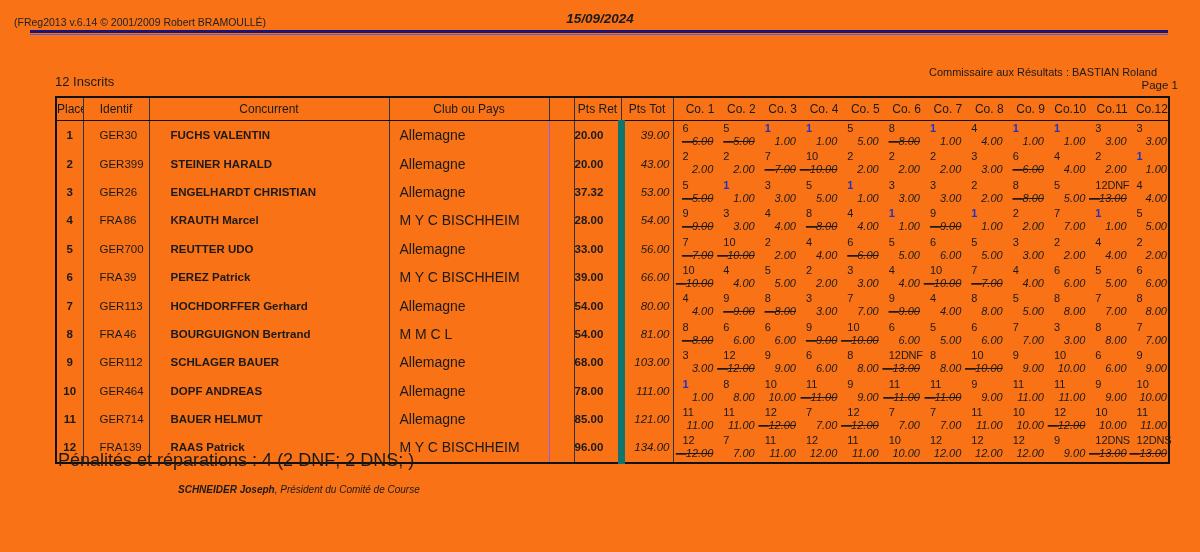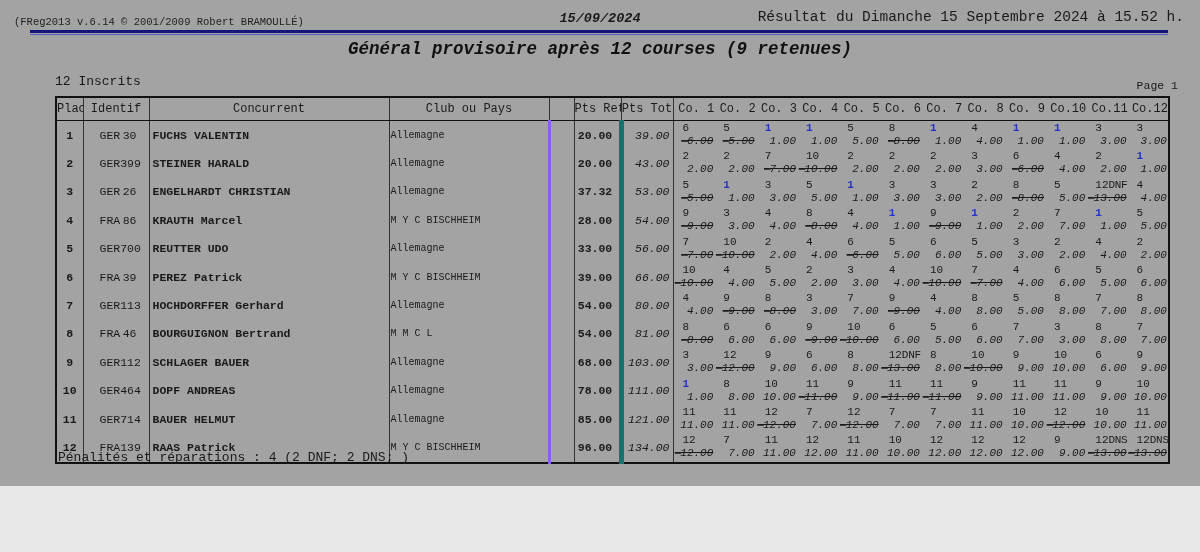"(FReg2013 v.6.14 © 2001/2009 Robert" .page { background: #a3a3a3 -> #f97316; font-family: Liberation Mono, monospace -> Liberation Sans, sans-serif; height: 486px -> 552px }
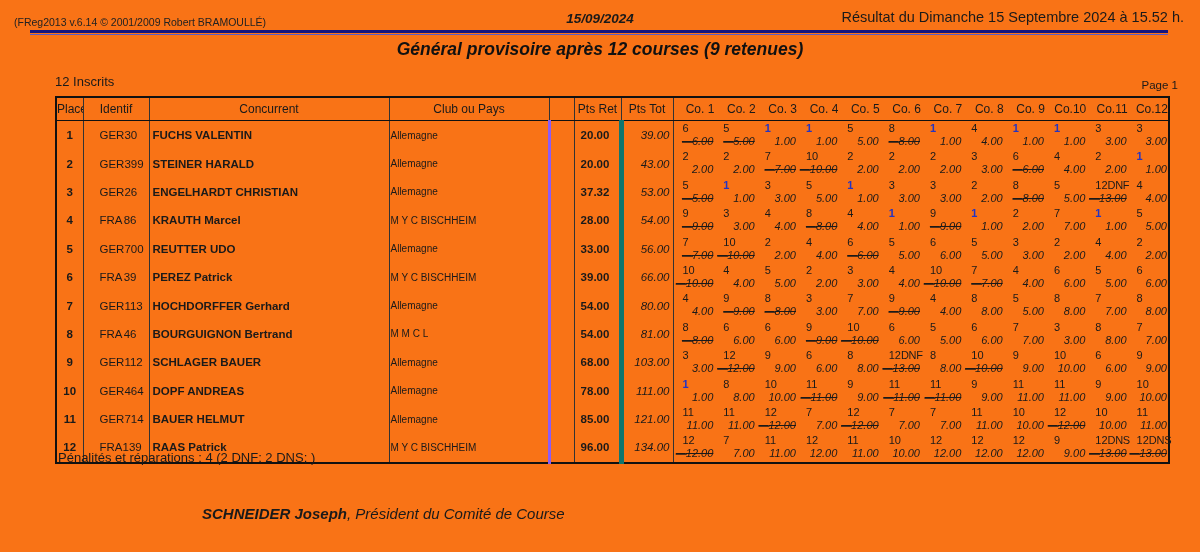"Résultat du Dimanche 15 Septembre" div.result-right { html: <div>Résultat du Dimanche 15 Septembre 2024 à 15.52 h.</div> -> none }
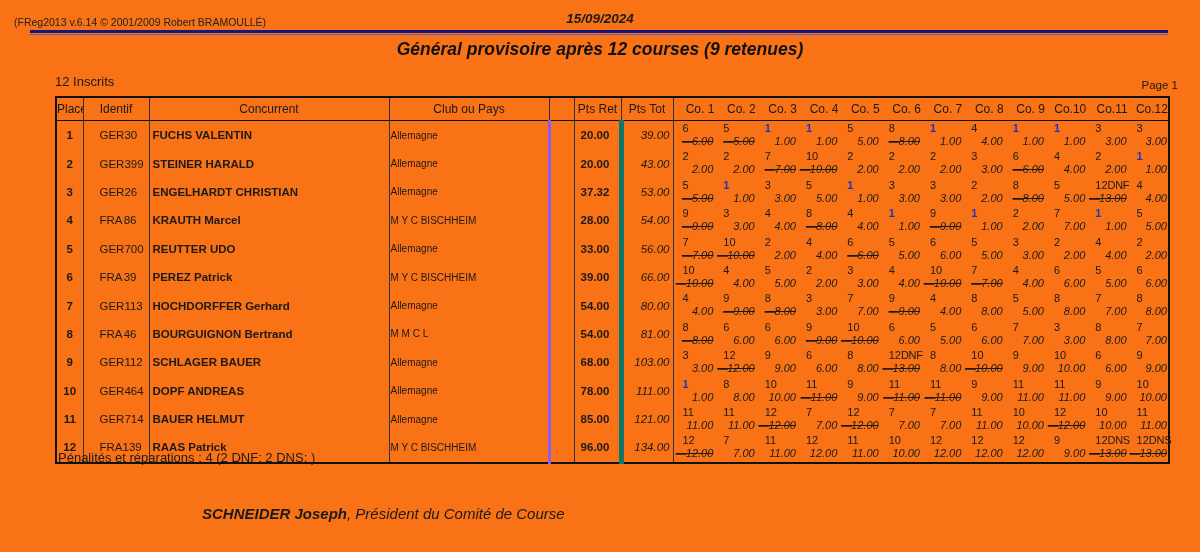"Général provisoire après 12 courses" div.main-title { html: <div>Général provisoire après 12 courses (9 retenues)</div> -> none }
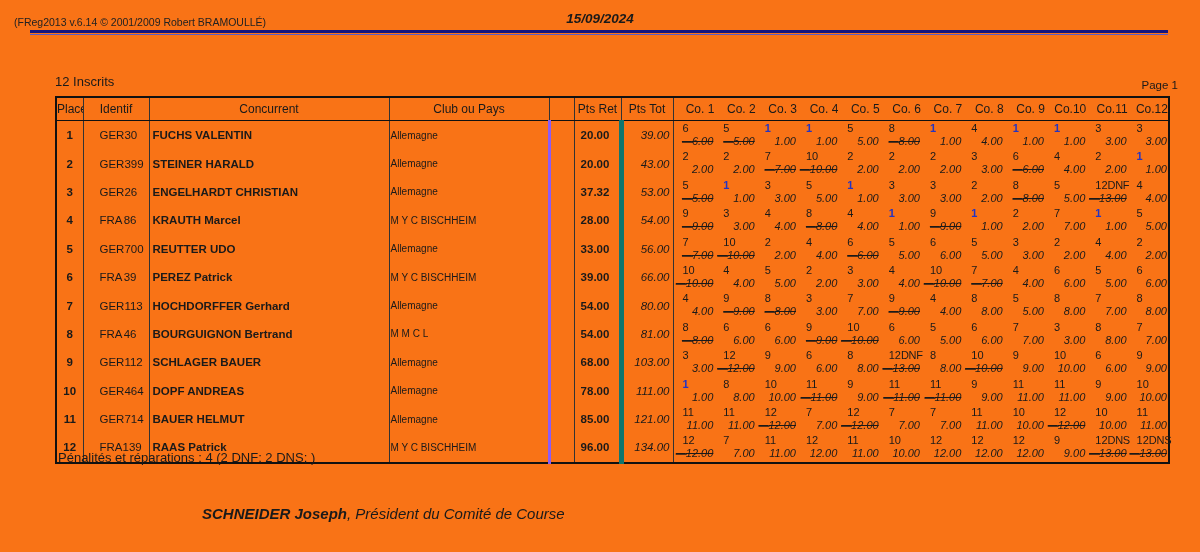"Commissaire aux Résultats : BASTIAN" div.commissaire { html: none -> <div>Commissaire aux Résultats : BASTIAN Roland</div> }
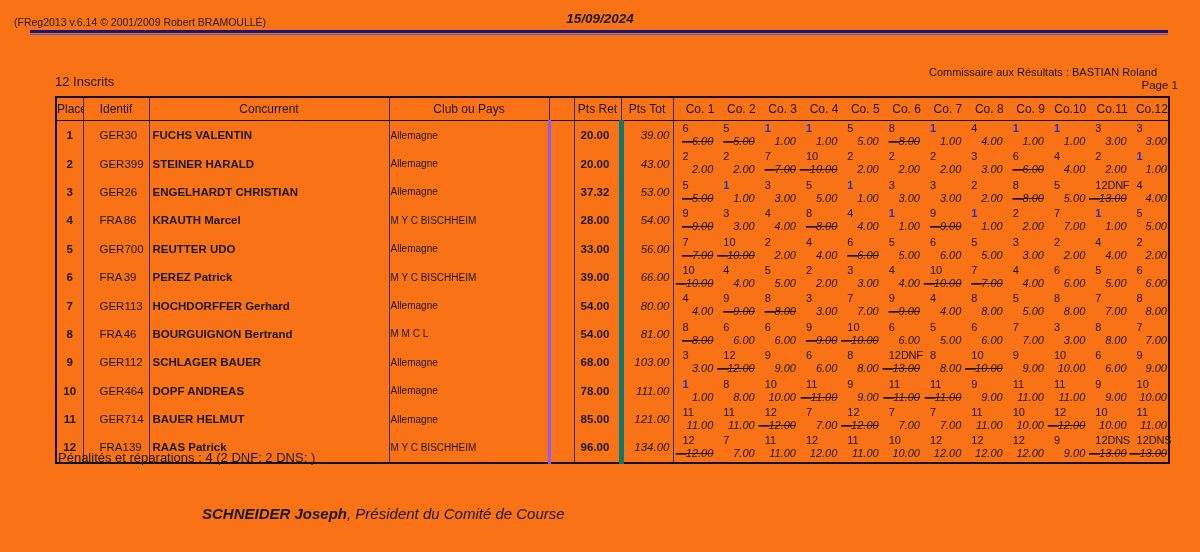"FUCHS VALENTIN" td.name { padding-left: 3px -> 21px }
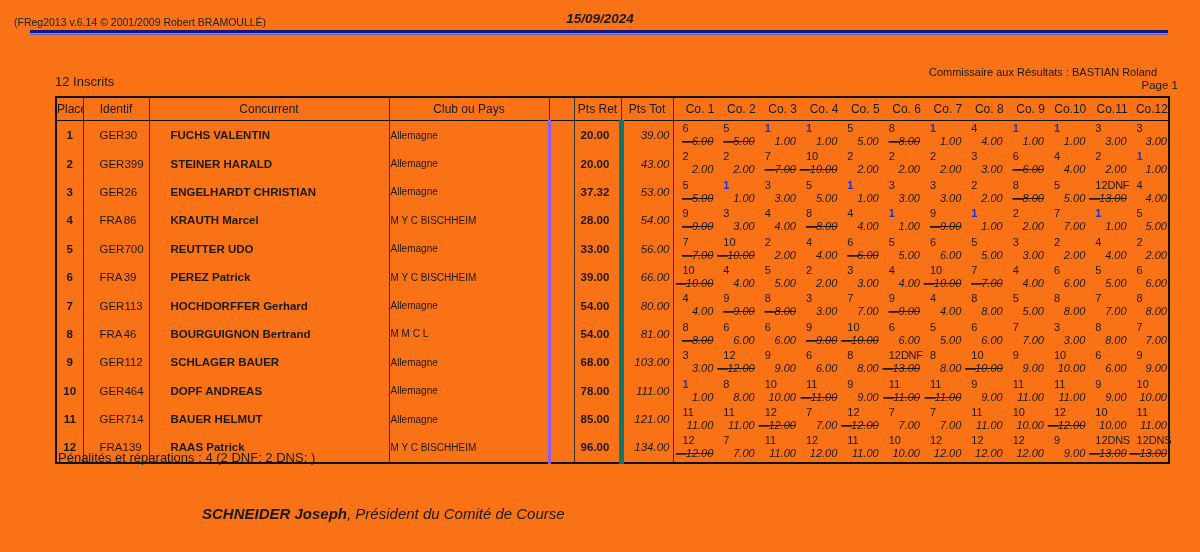"Allemagne" td.club { border-right: 3px solid #8b5cf6 -> 1px solid #8b5cf6; font-size: 10px -> 14px; padding-left: 1px -> 10px }
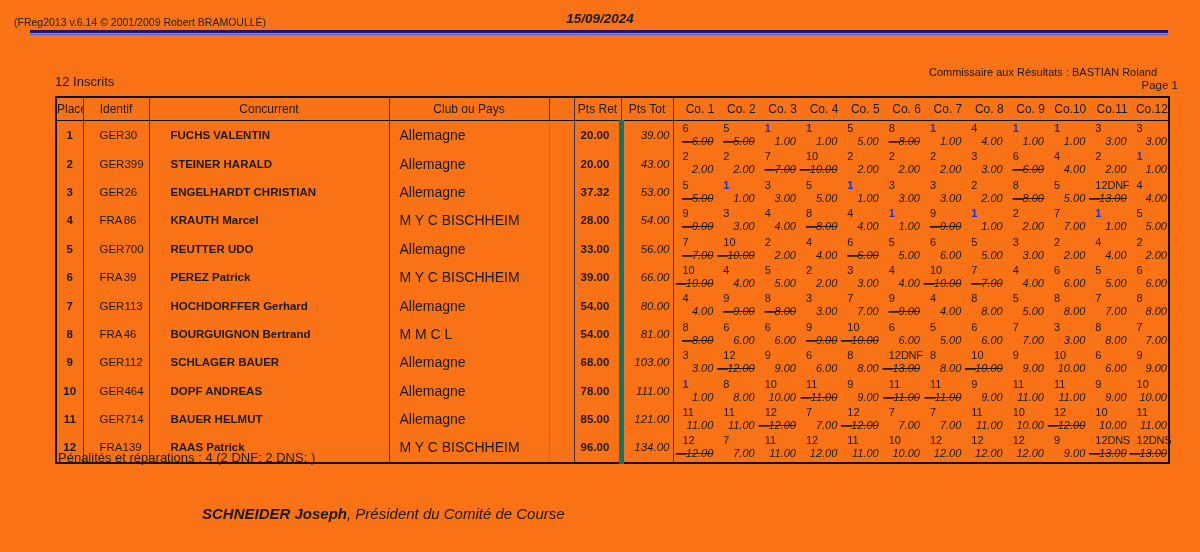"20.00" td.ptsret { border-right: 5px solid #0f766e -> 7px solid #0f766e; text-align: center -> left }
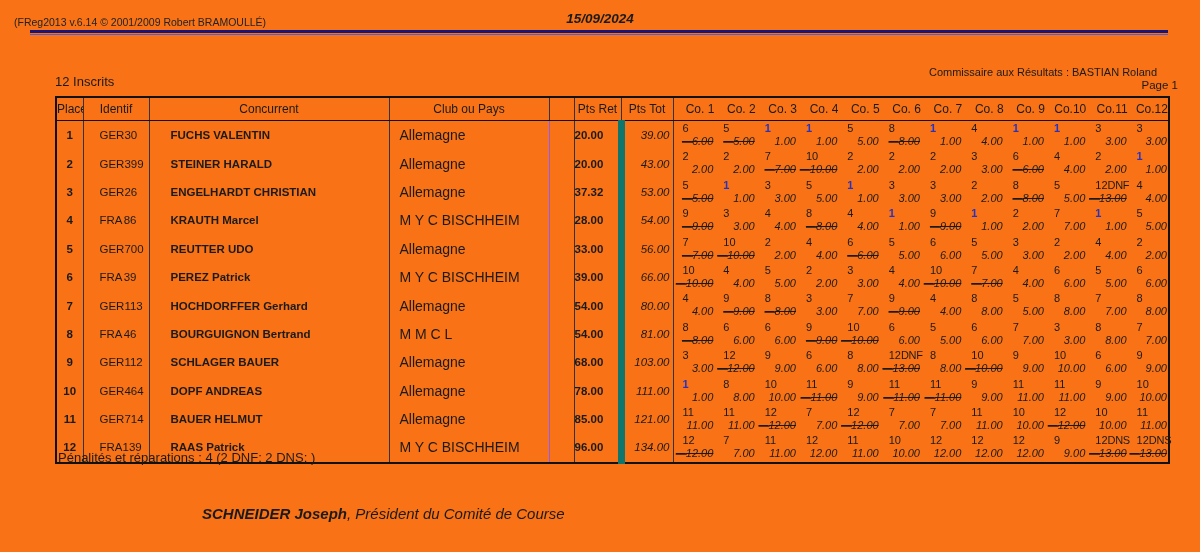"Pénalités et réparations : 4" .penalties { font-size: 13px -> 18px }
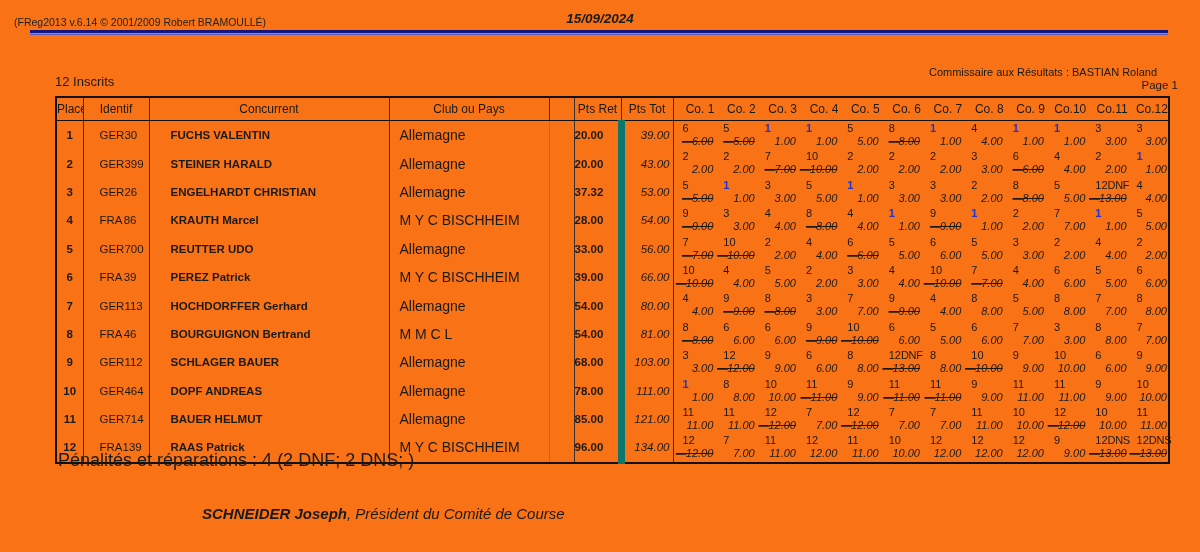"SCHNEIDER Joseph, Président du Comité" .sig { font-size: 15px -> 10px; margin-left: 24px -> none; top: 505px -> 484px }
